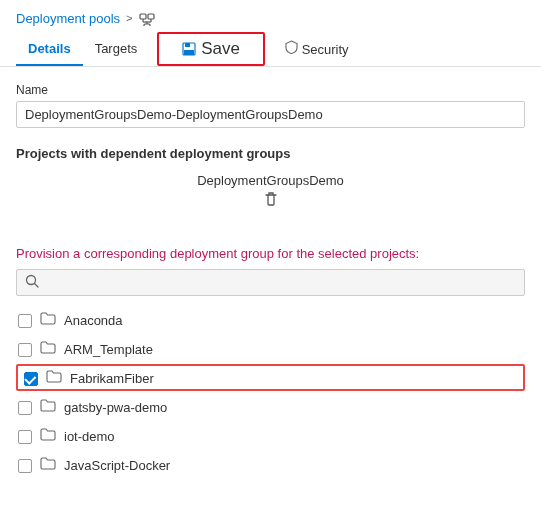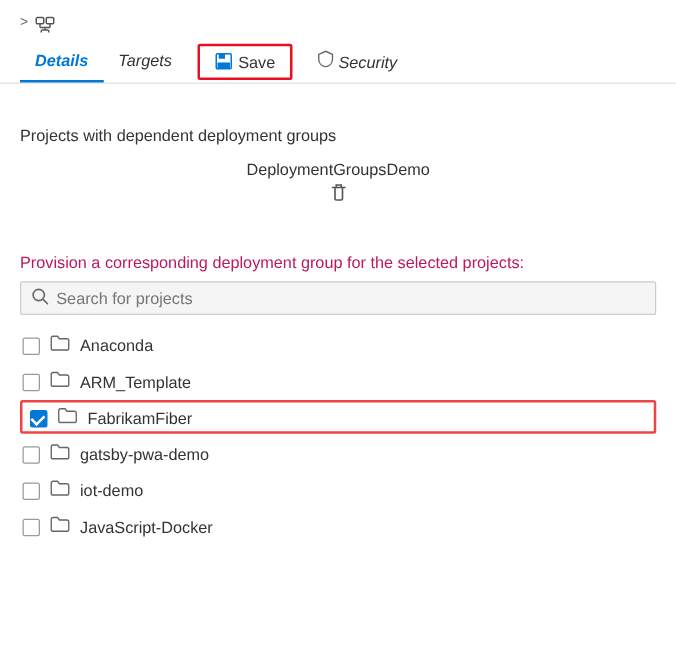"Deployment pools" a.breadcrumb-link { html: none -> <a>Deployment pools</a> }
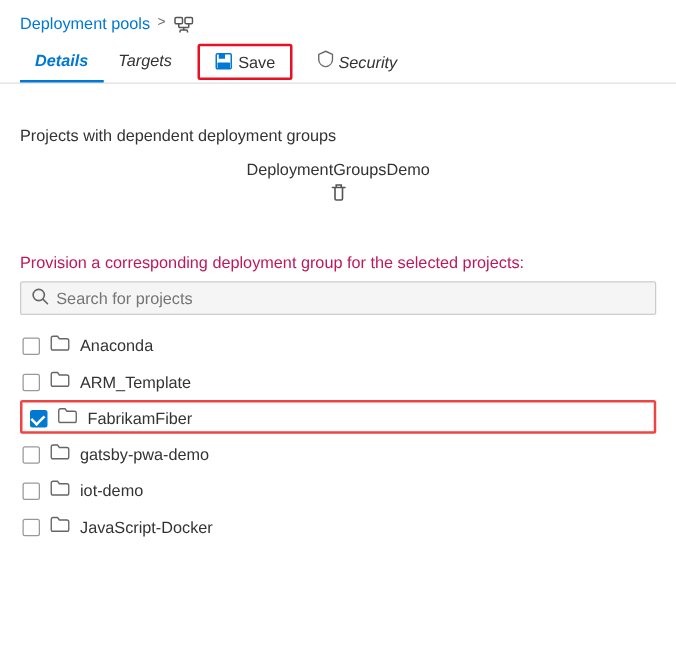"Details" .tab { font-style: italic -> none }
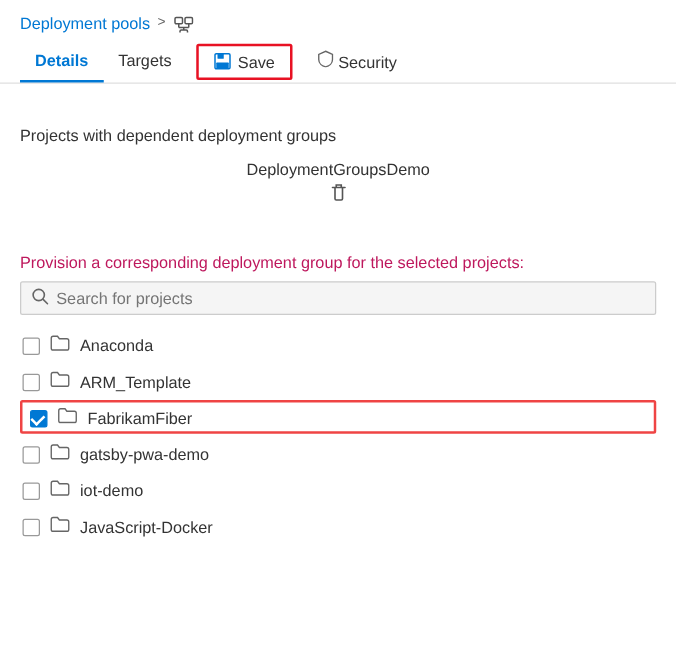"Save" .save-btn { font-size: 13px -> 17px; padding: 5px 12px -> 5px 23px }
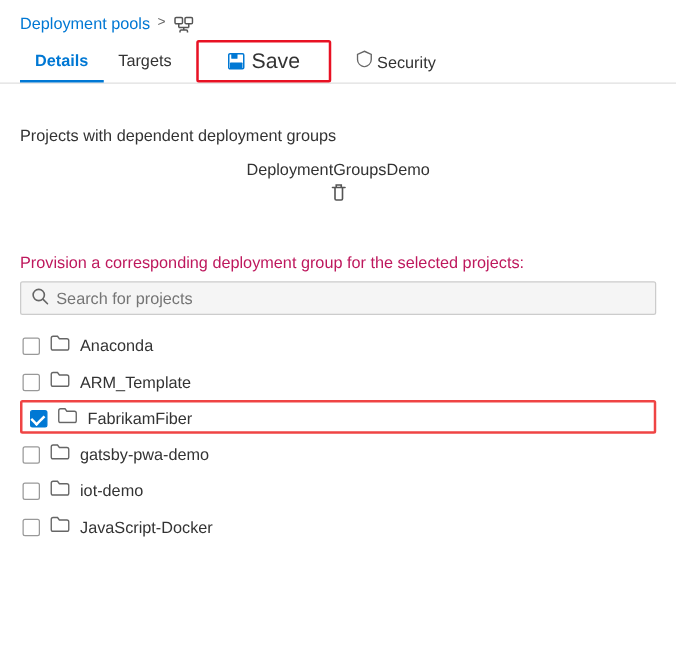"Name" div { html: none -> <div> <div>Name</div> <input> </div> }
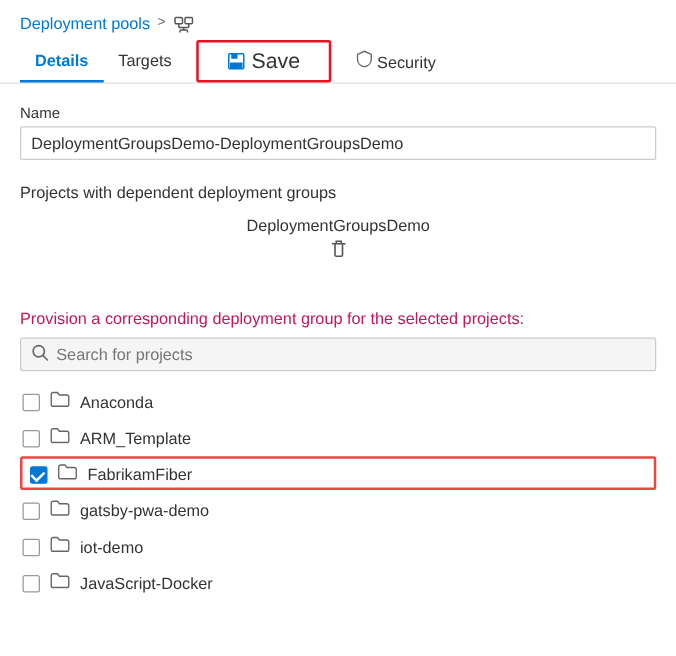"Projects with dependent deployment" .section-title { font-weight: 400 -> 700 }
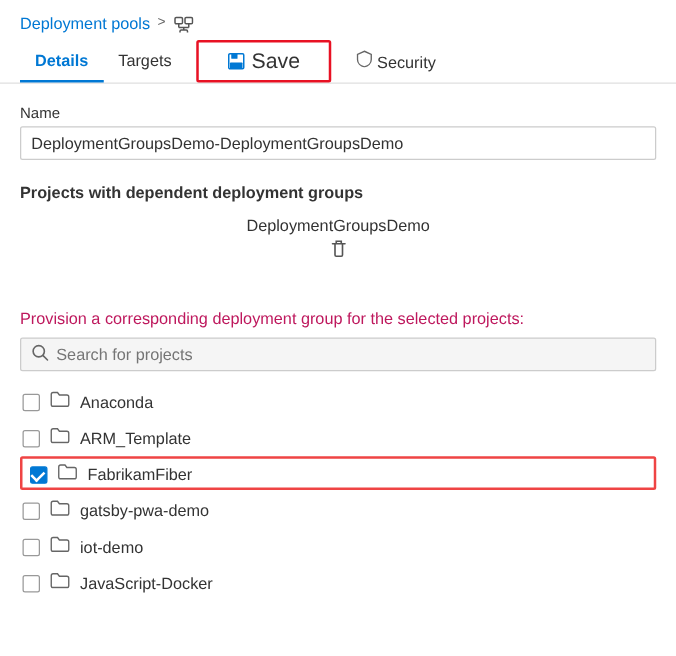"Search for projects" input { html: <input> -> none }
